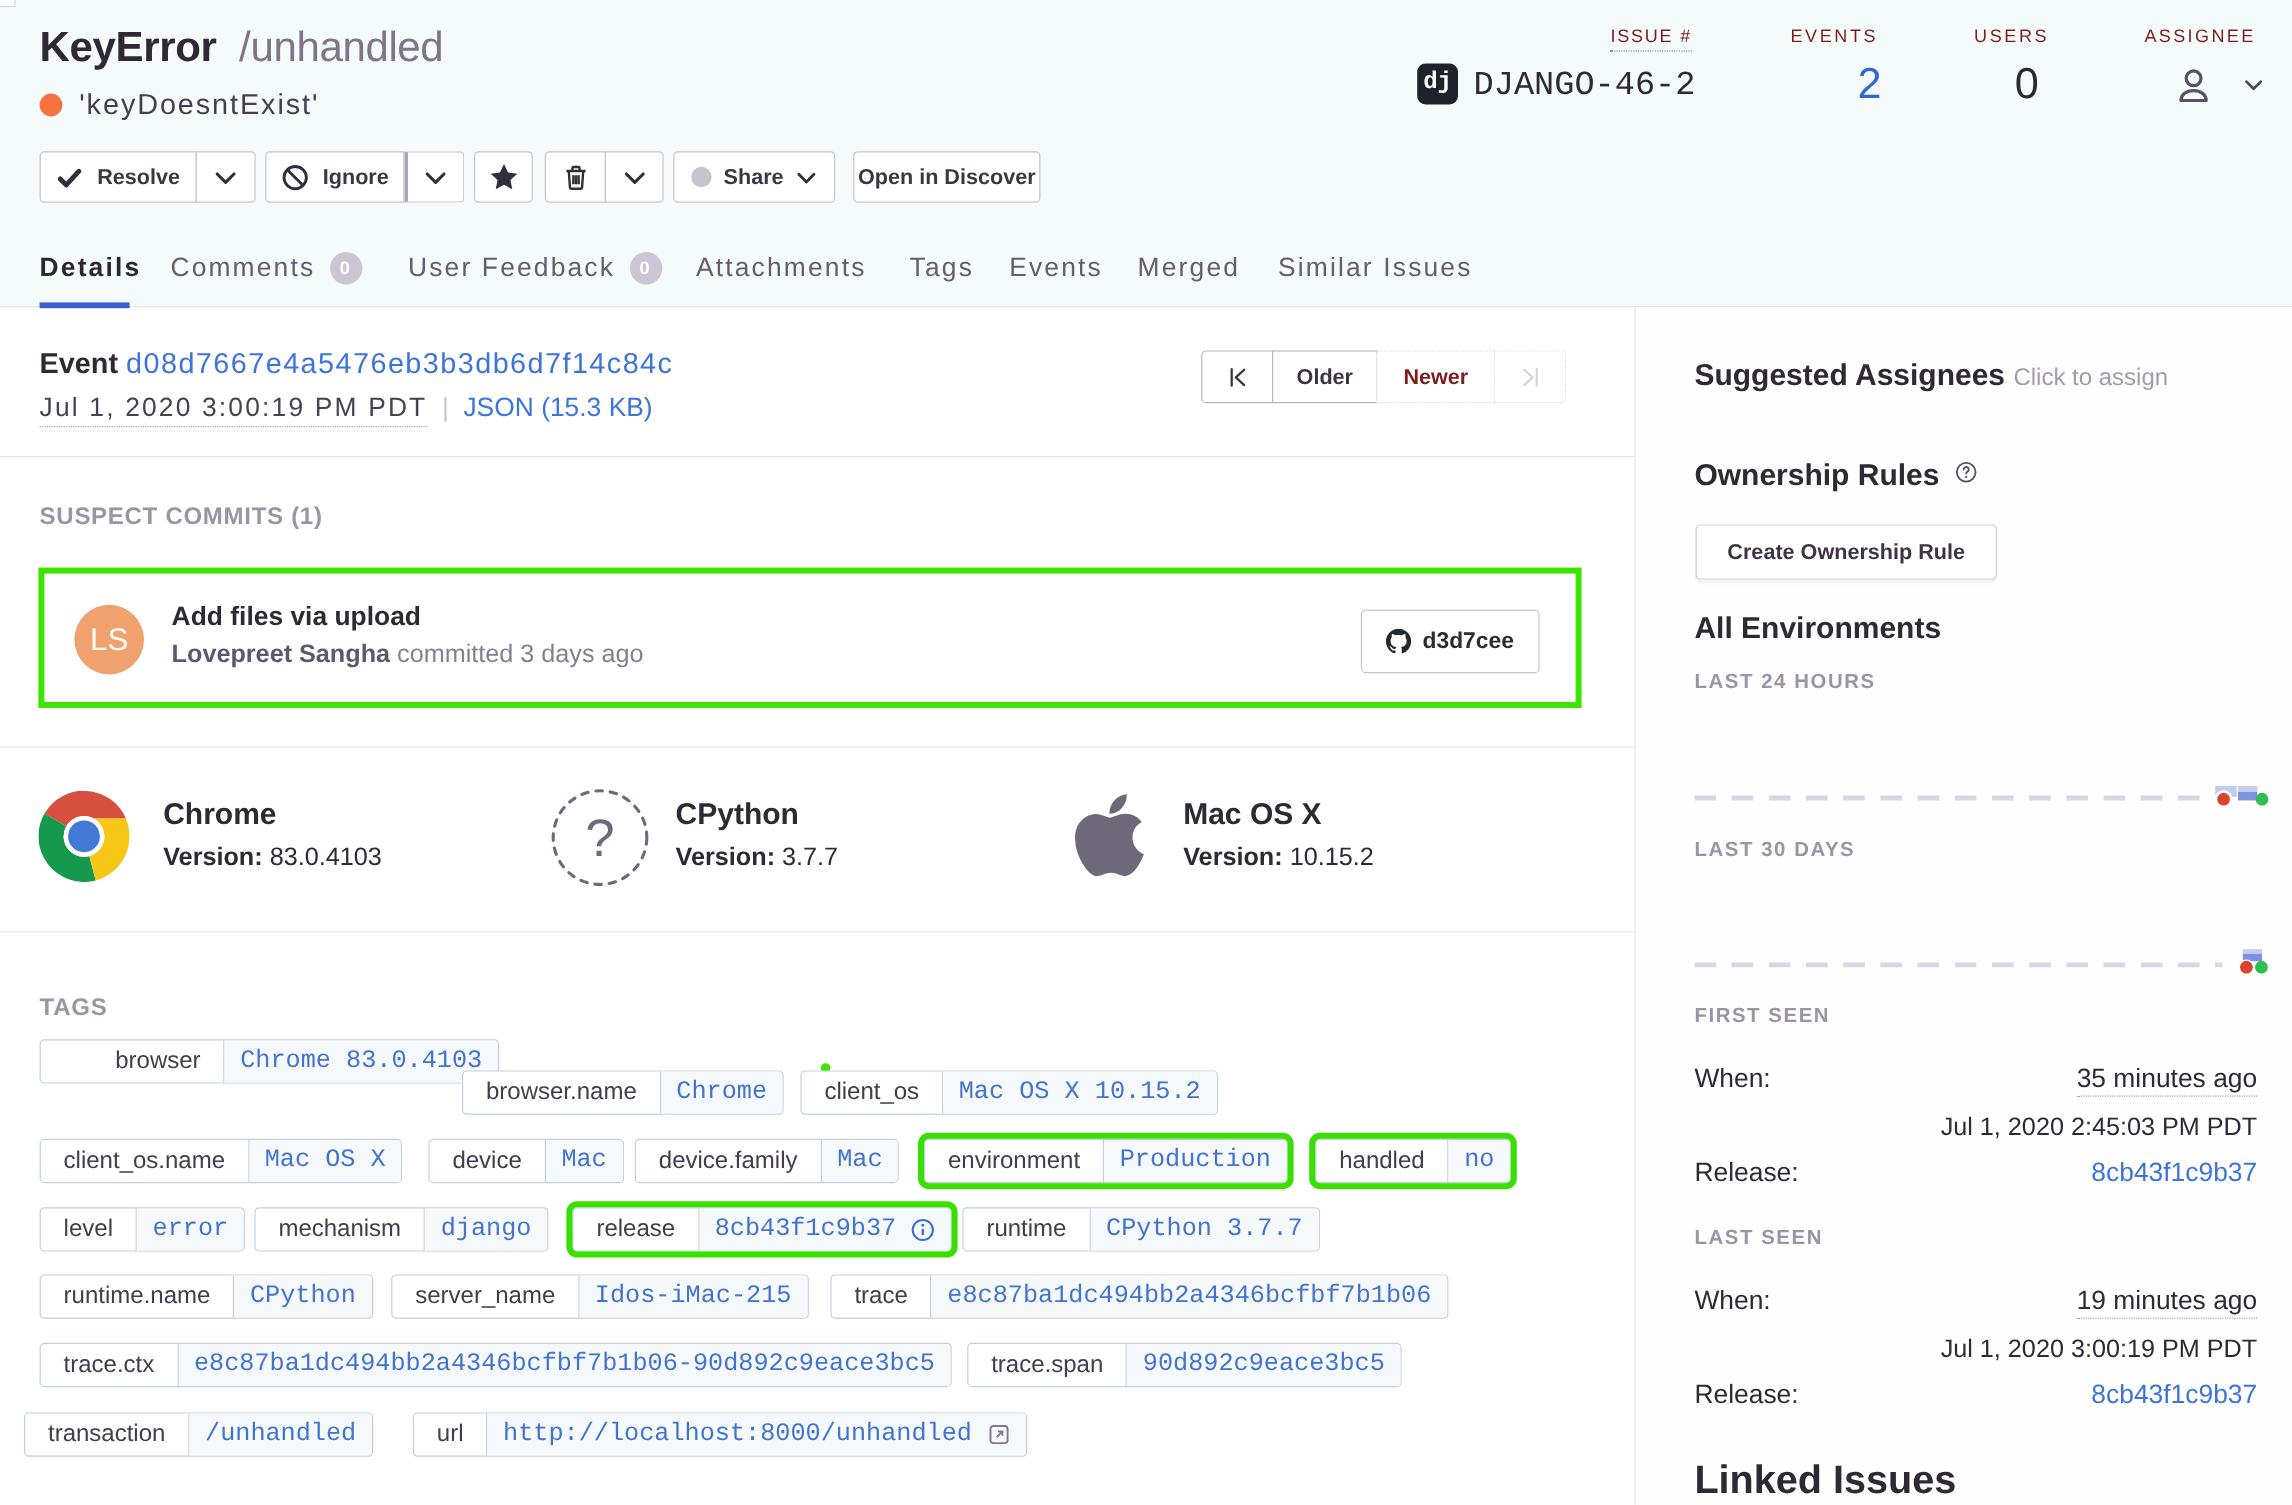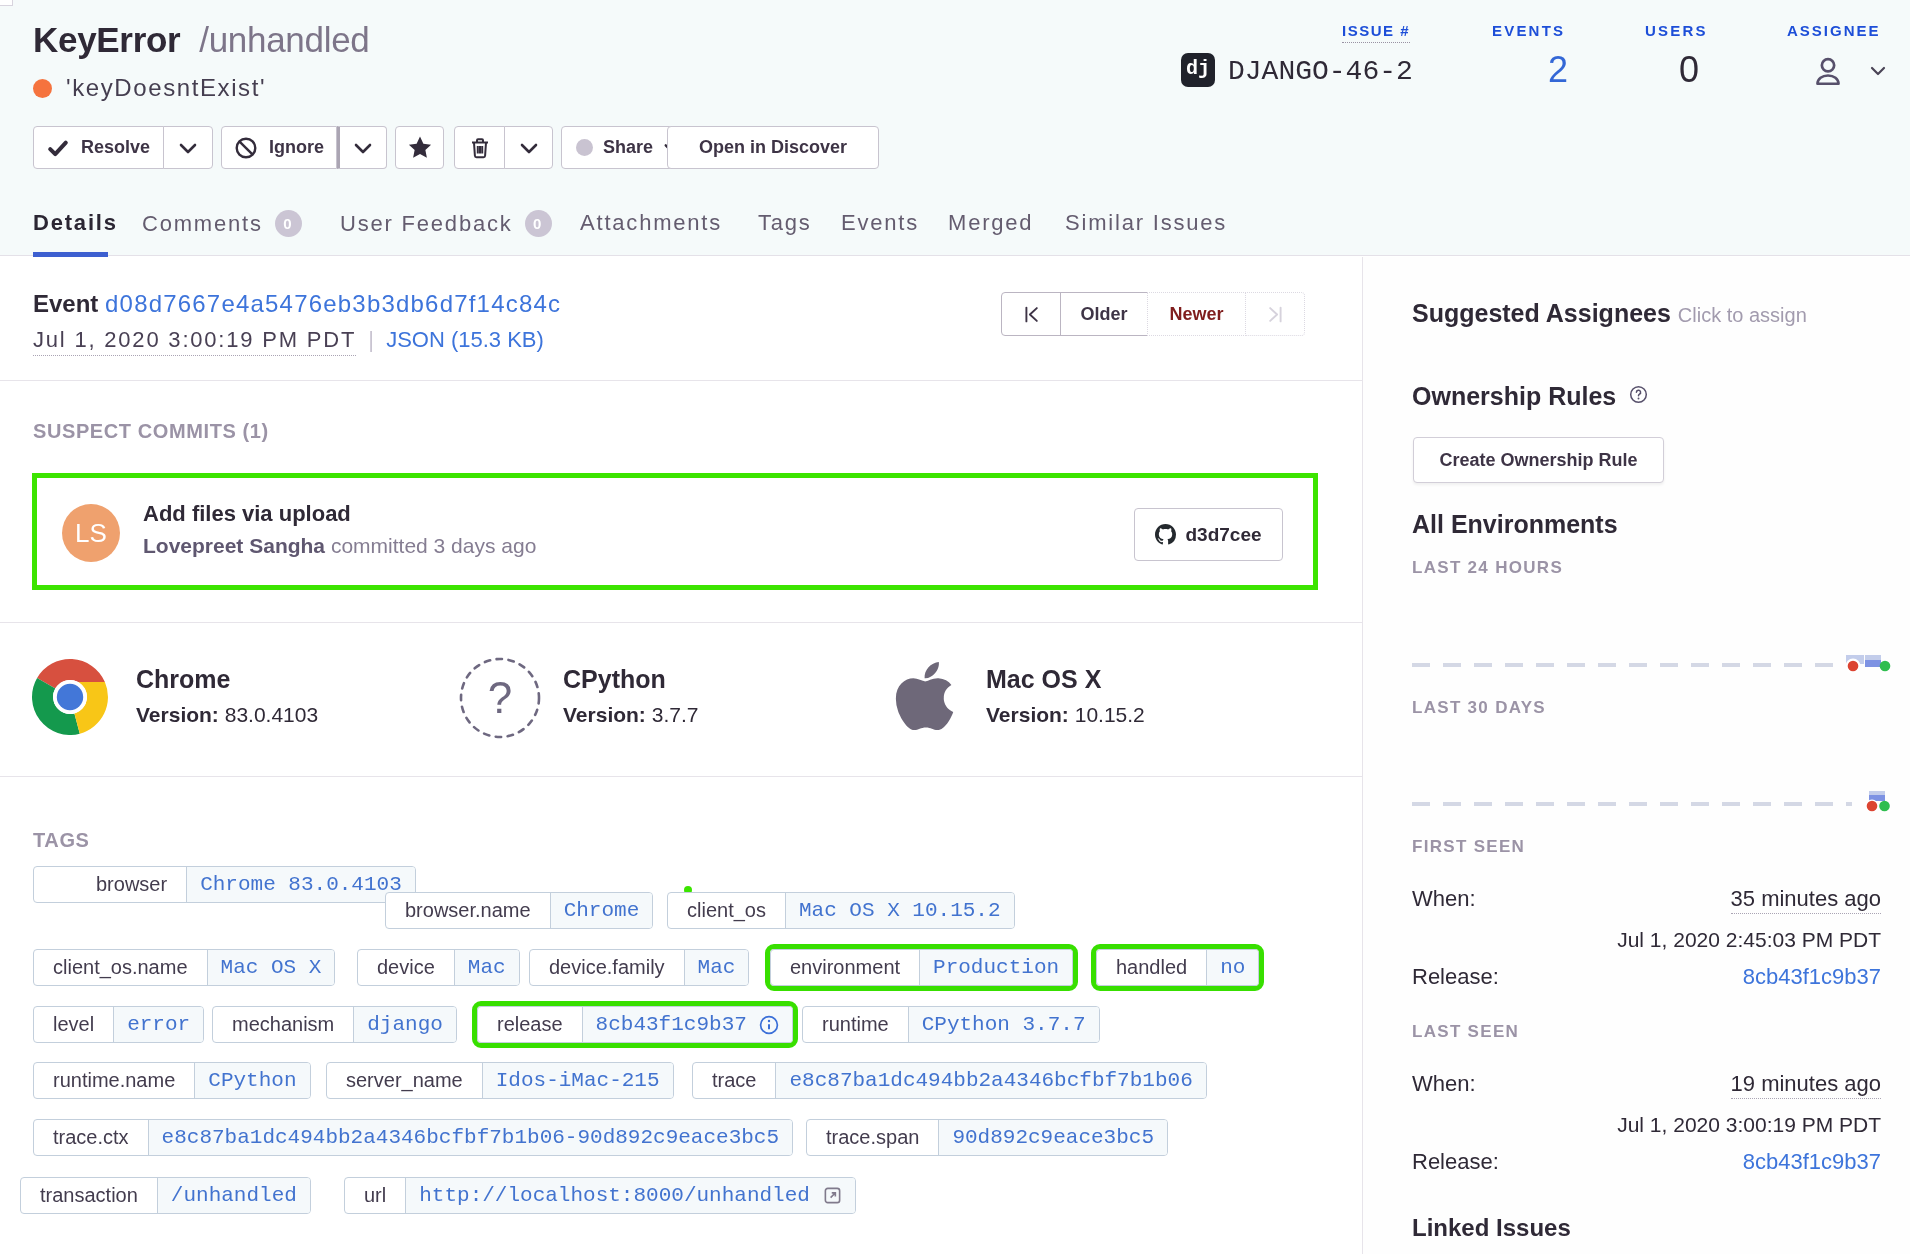"ISSUE #" .statlabel { color: #1d4ed8 -> #7f1d1d; font-weight: bold -> normal }
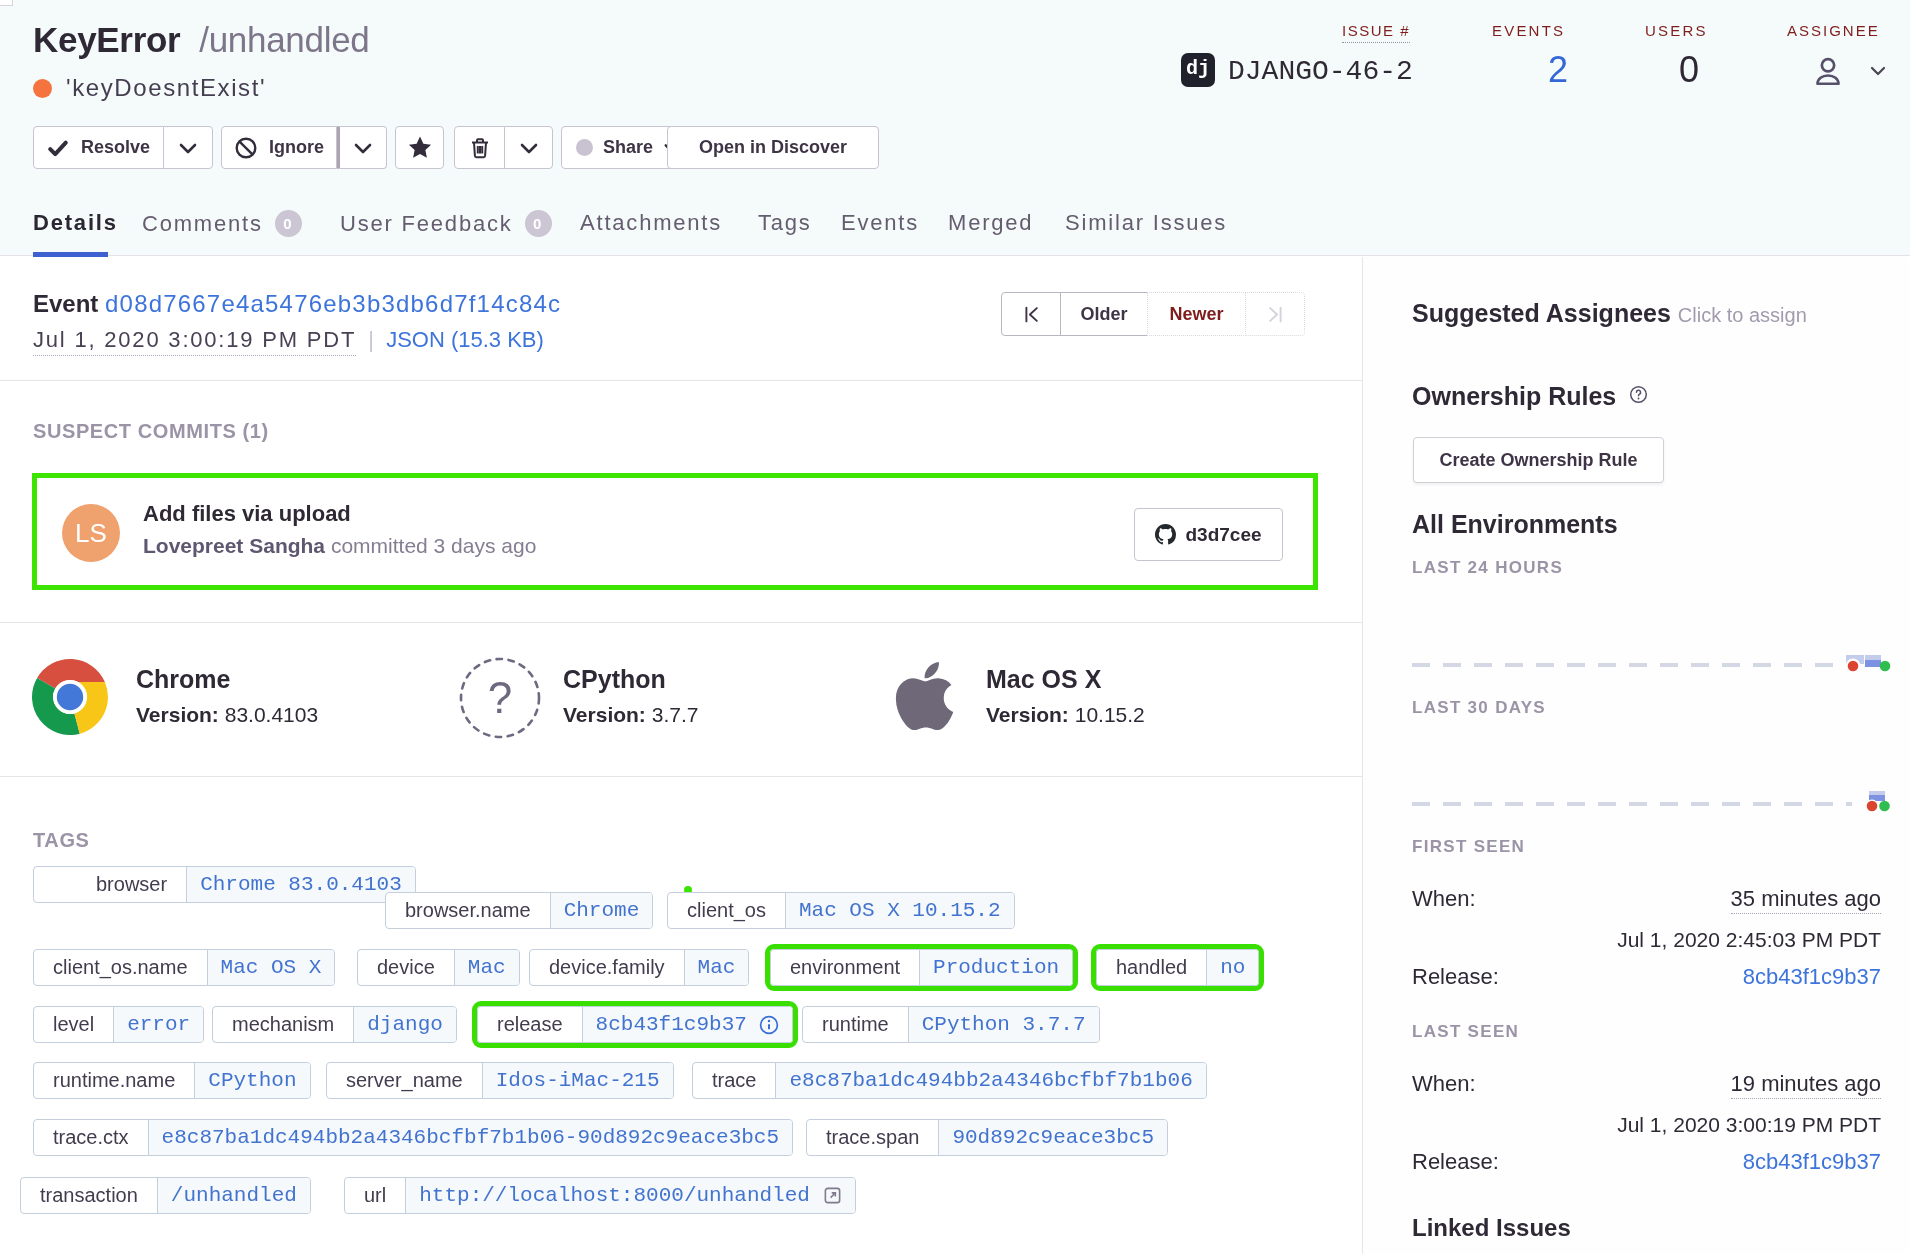"Open in Discover" div.btn { left: 667px -> 711px; width: 212px -> 156px }
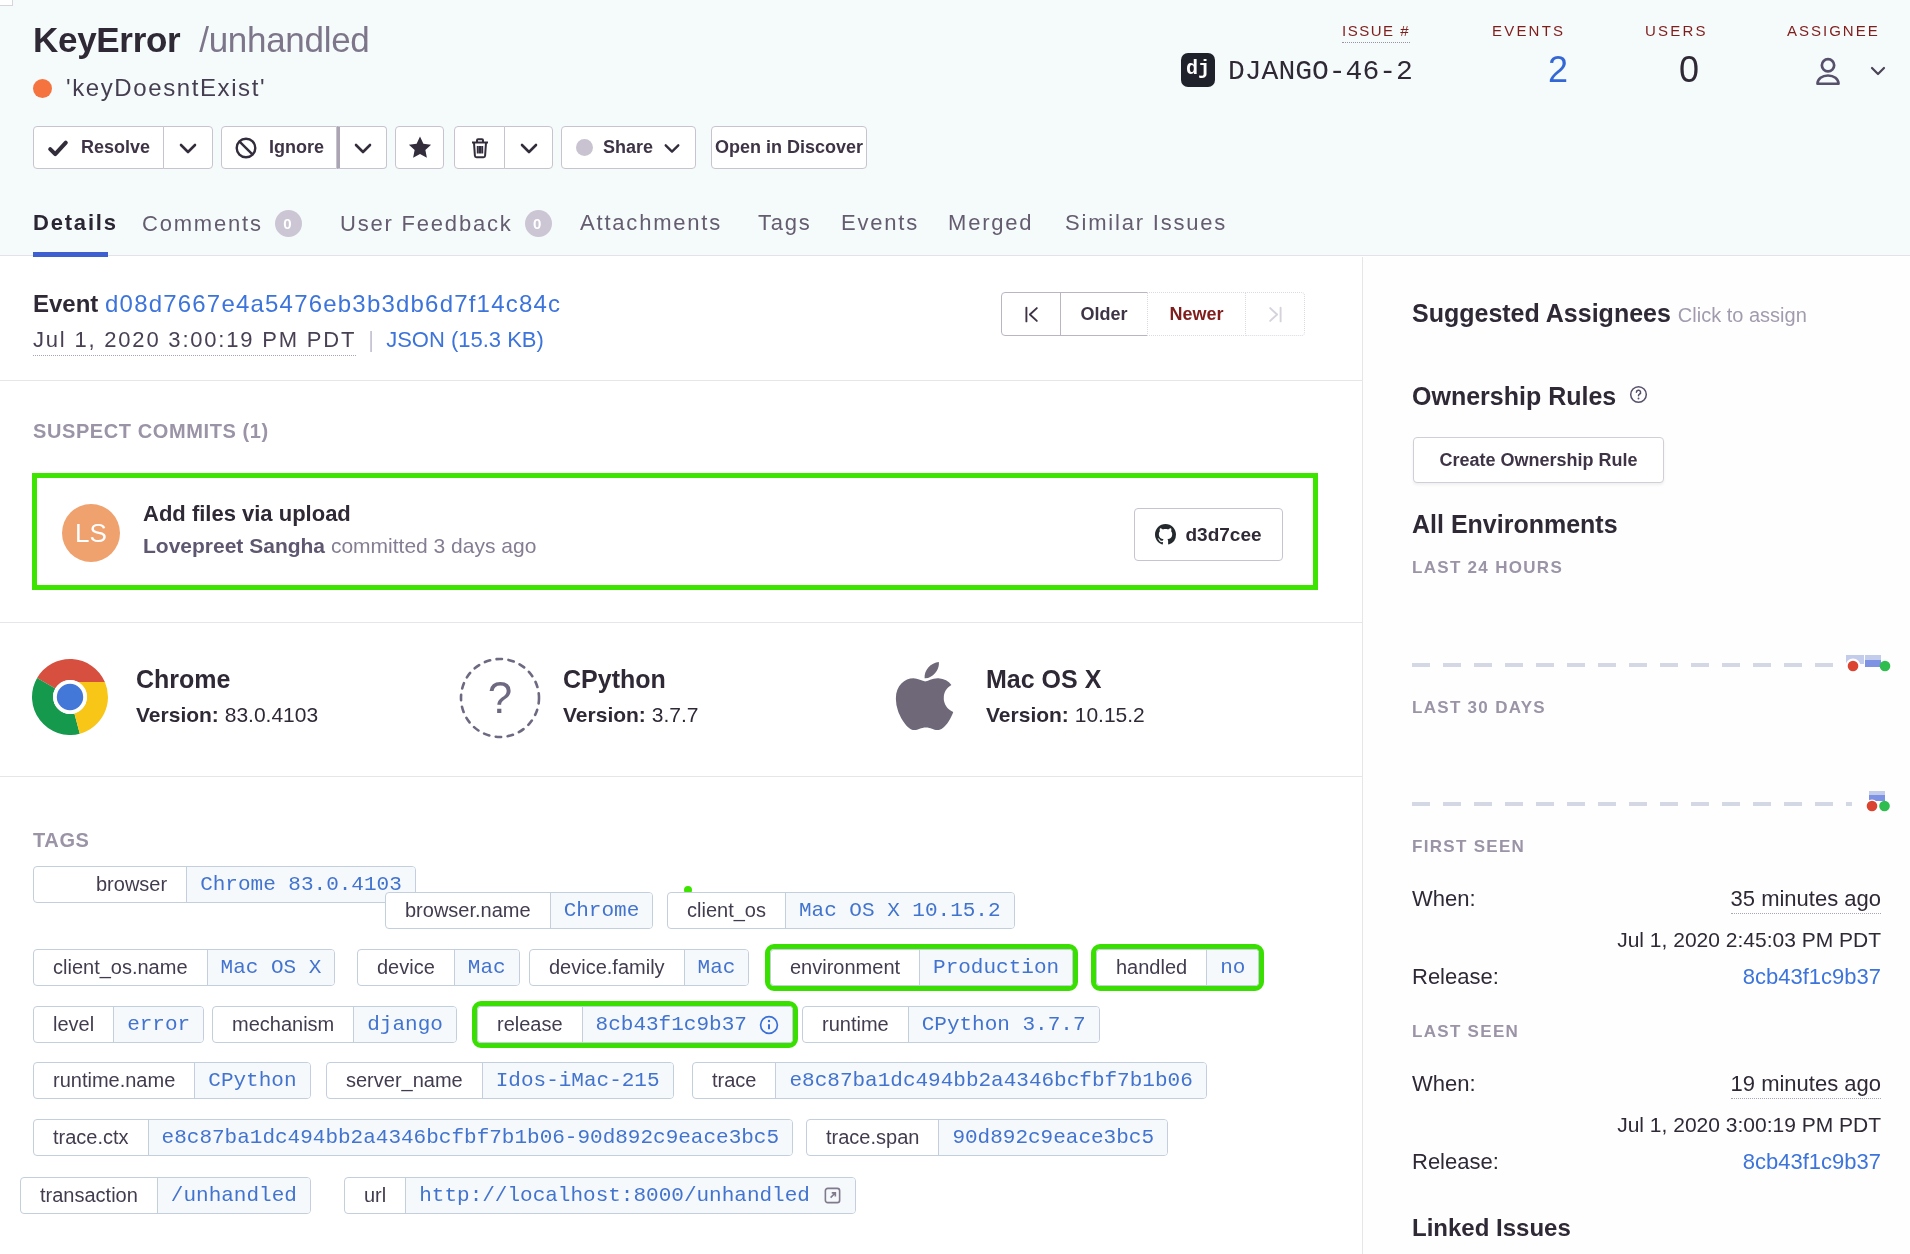"Linked Issues" div.abs { font-size: 24px -> 33px }
